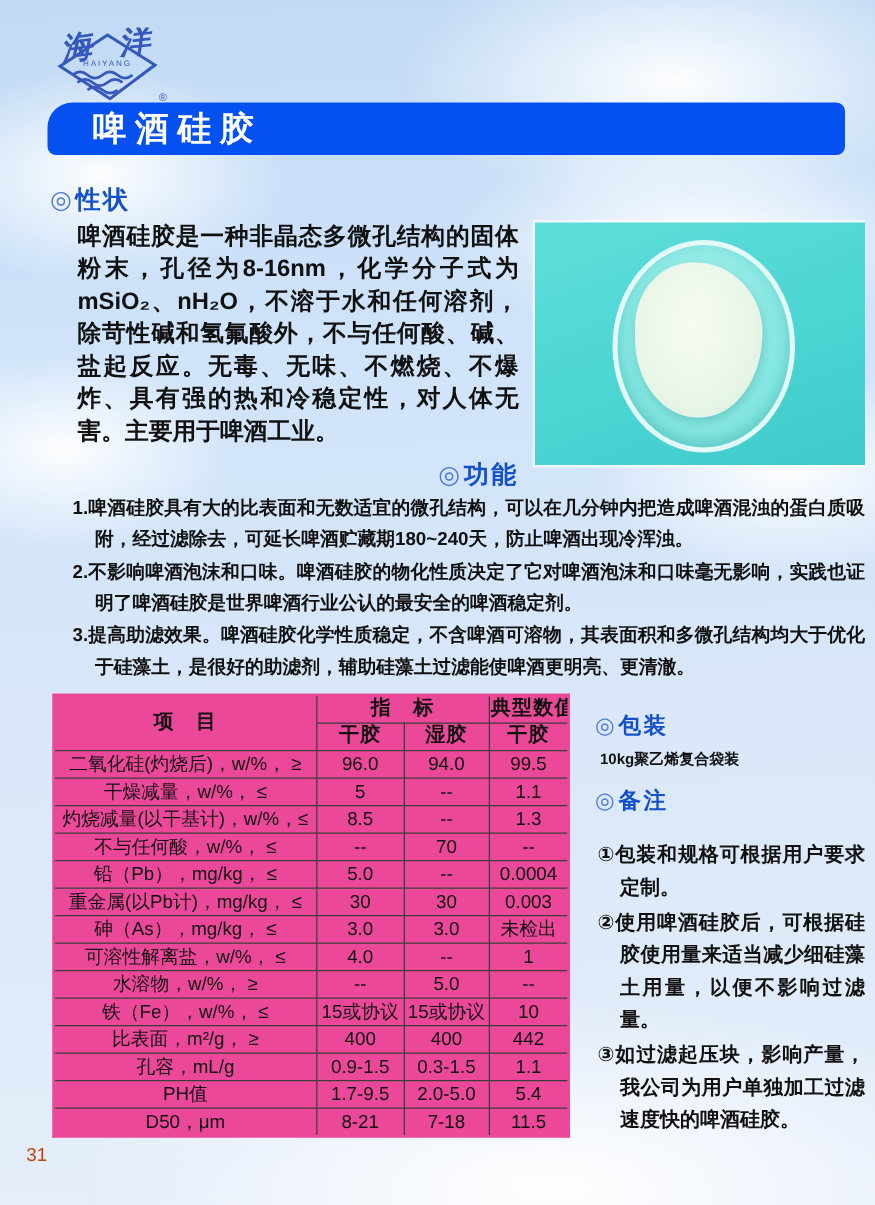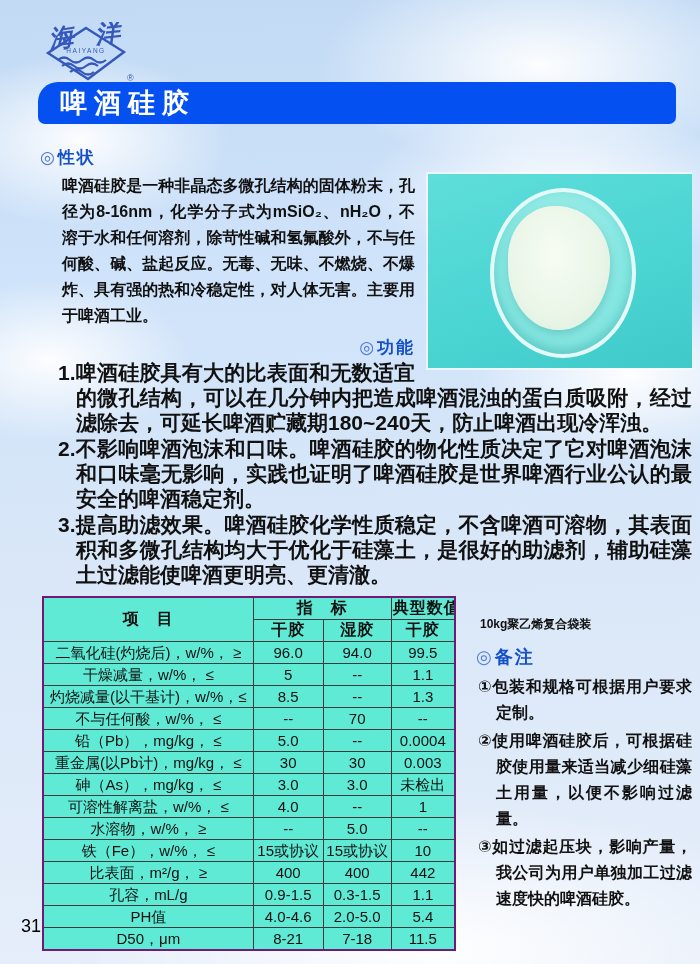"啤酒硅胶" .banner { padding-left: 22px -> 36px }
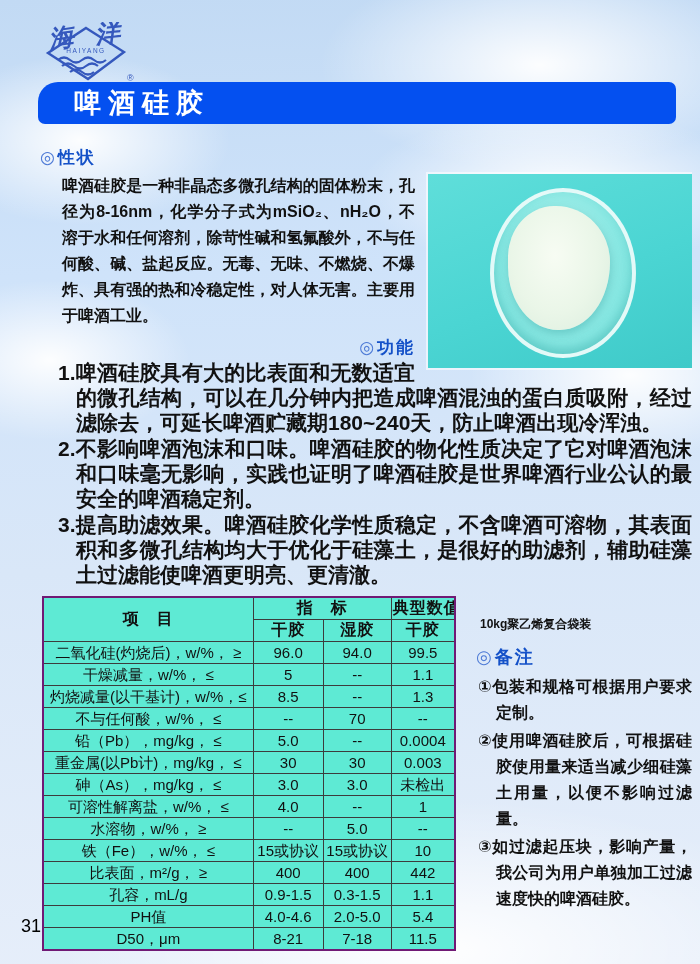"◎ 性状" h2.sec { font-size: 17px -> 20px }
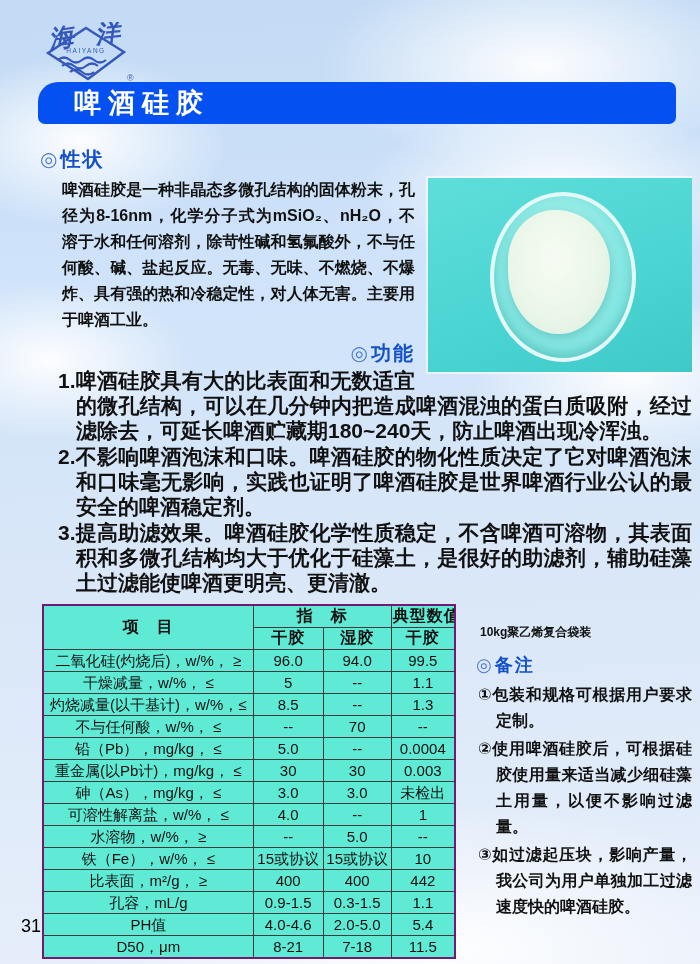"啤酒硅胶是一种非晶态多微孔结构的固体粉末，孔径为8-16nm，化学分子式为mSi" p.body { font-size: 16px -> 19px }
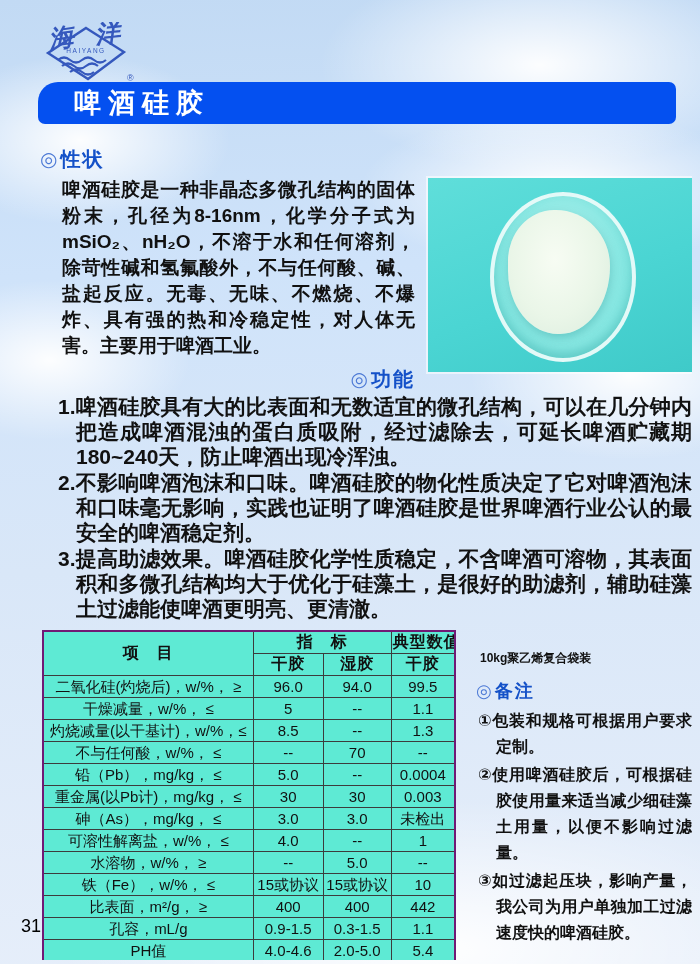"1.啤酒硅胶具有大的比表面和无数适宜的微孔结构，可以在几分钟内把造成啤酒混浊的蛋" .func-item { font-size: 21px -> 15px }
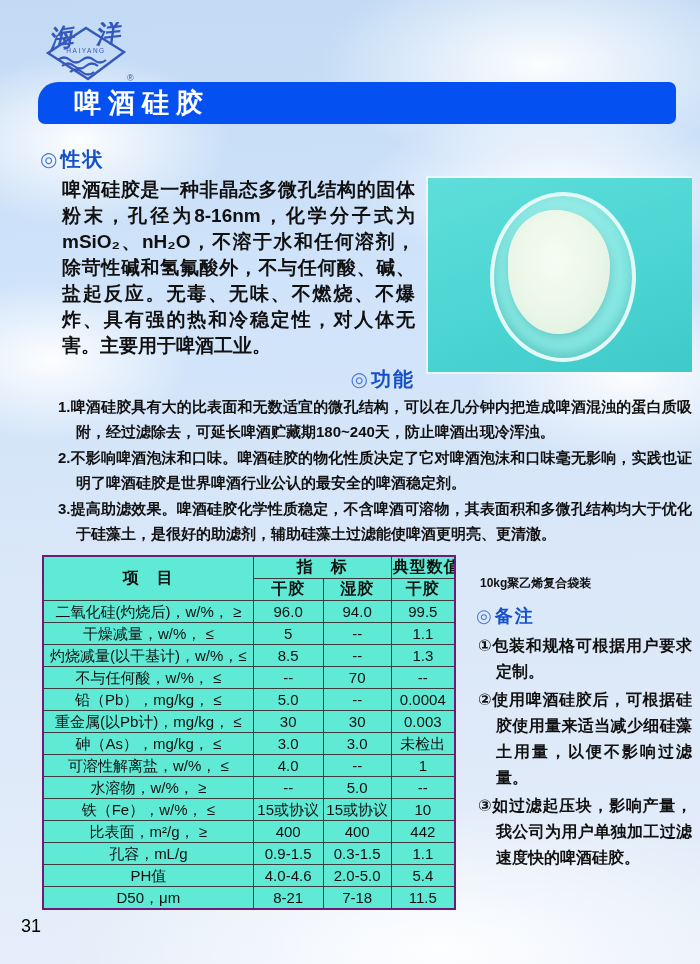"项 目" table.spec { background: #5eead4 -> #ec4899; border: 2px solid #701a75 -> 2px solid #ec4899 }
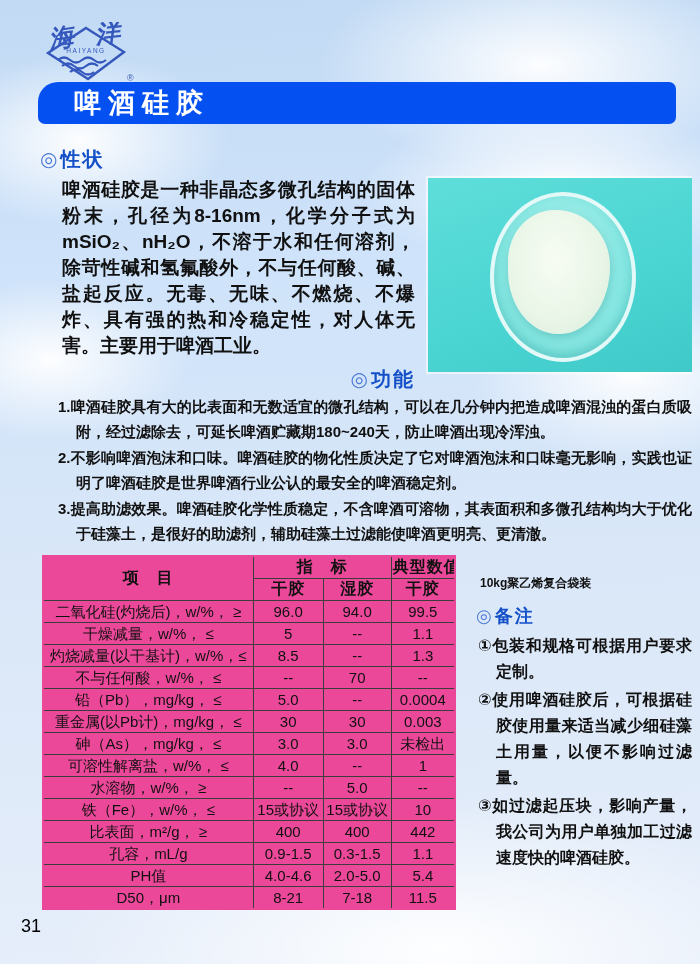"◎ 包装" h2.sec { html: none -> <h2><span>◎</span><span>包装</span></h2> }
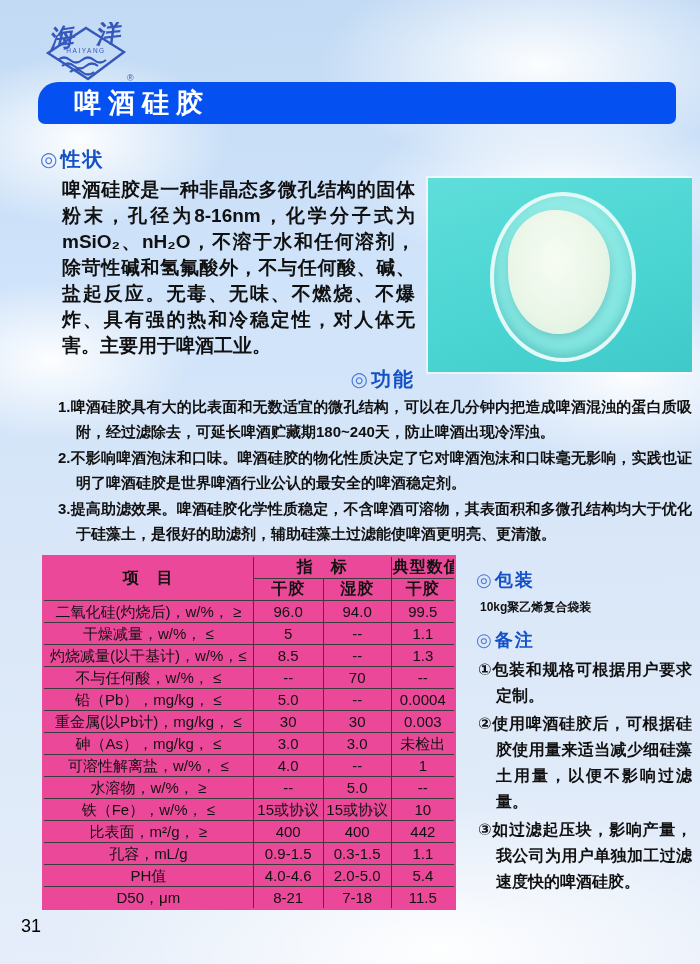"①包装和规格可根据用户要求定制。" .notes-wrap { margin-top: 5px -> 20px }
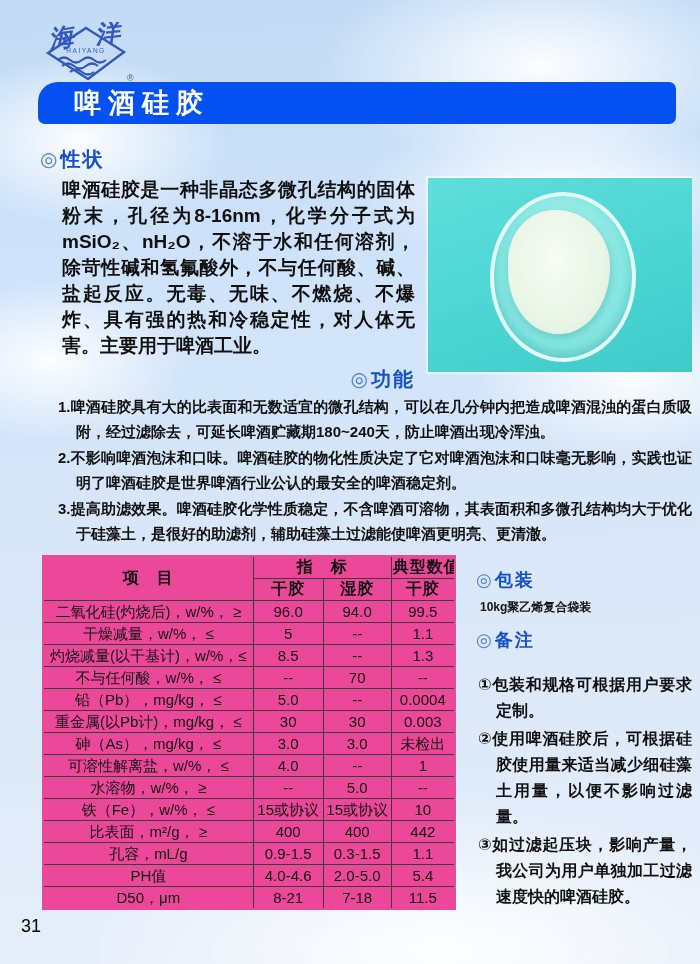"4.0-4.6" td { text: 4.0-4.6 -> 1.7-9.5 }
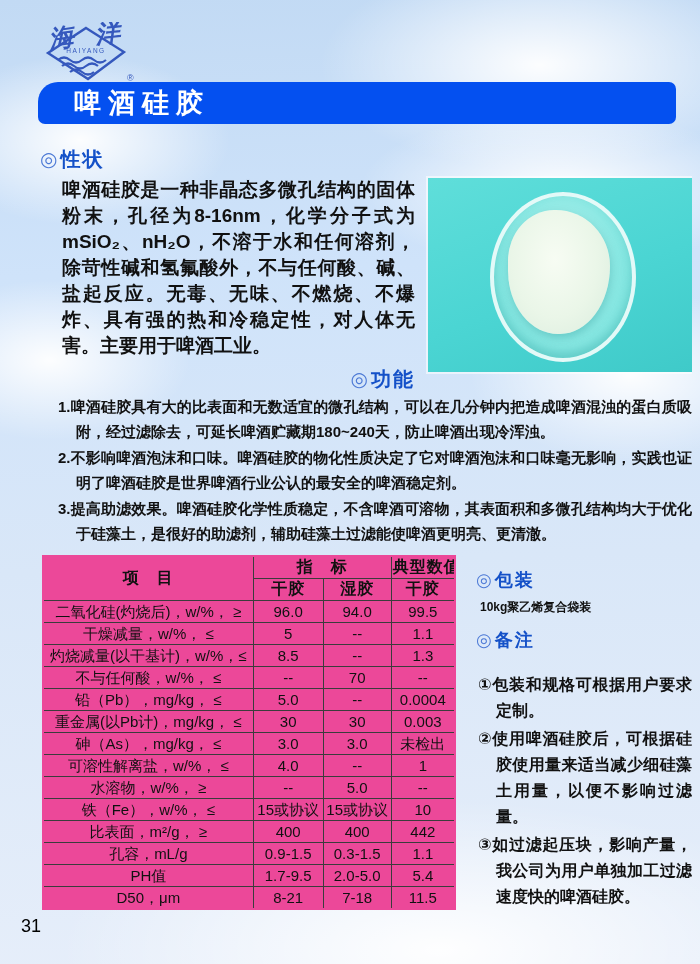"31" .page-num { color: #000000 -> #c2410c; font-size: 18px -> 15px }
